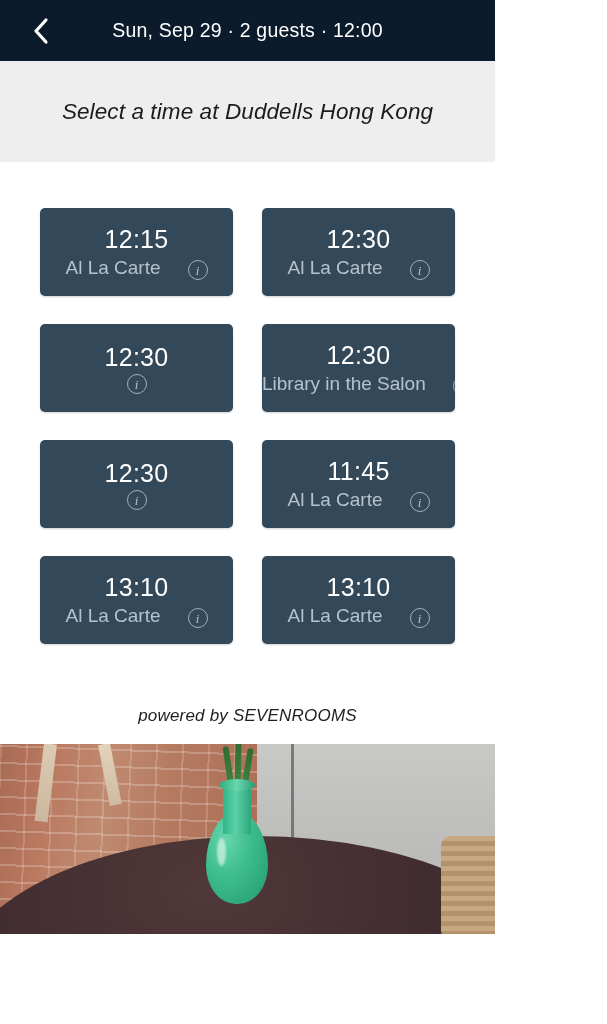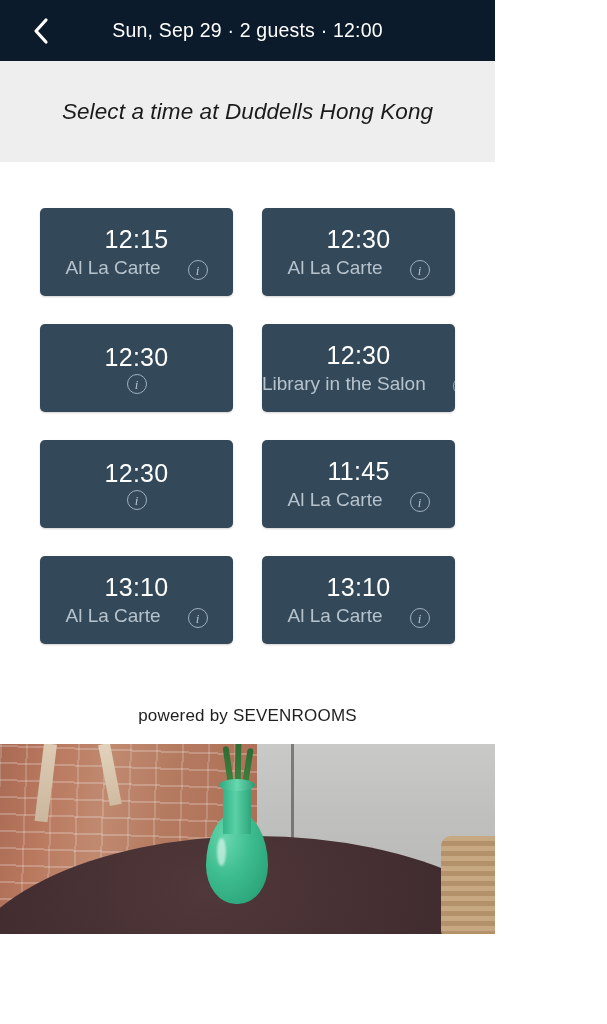"powered by SEVENROOMS" .powered-text { font-style: none -> italic }
